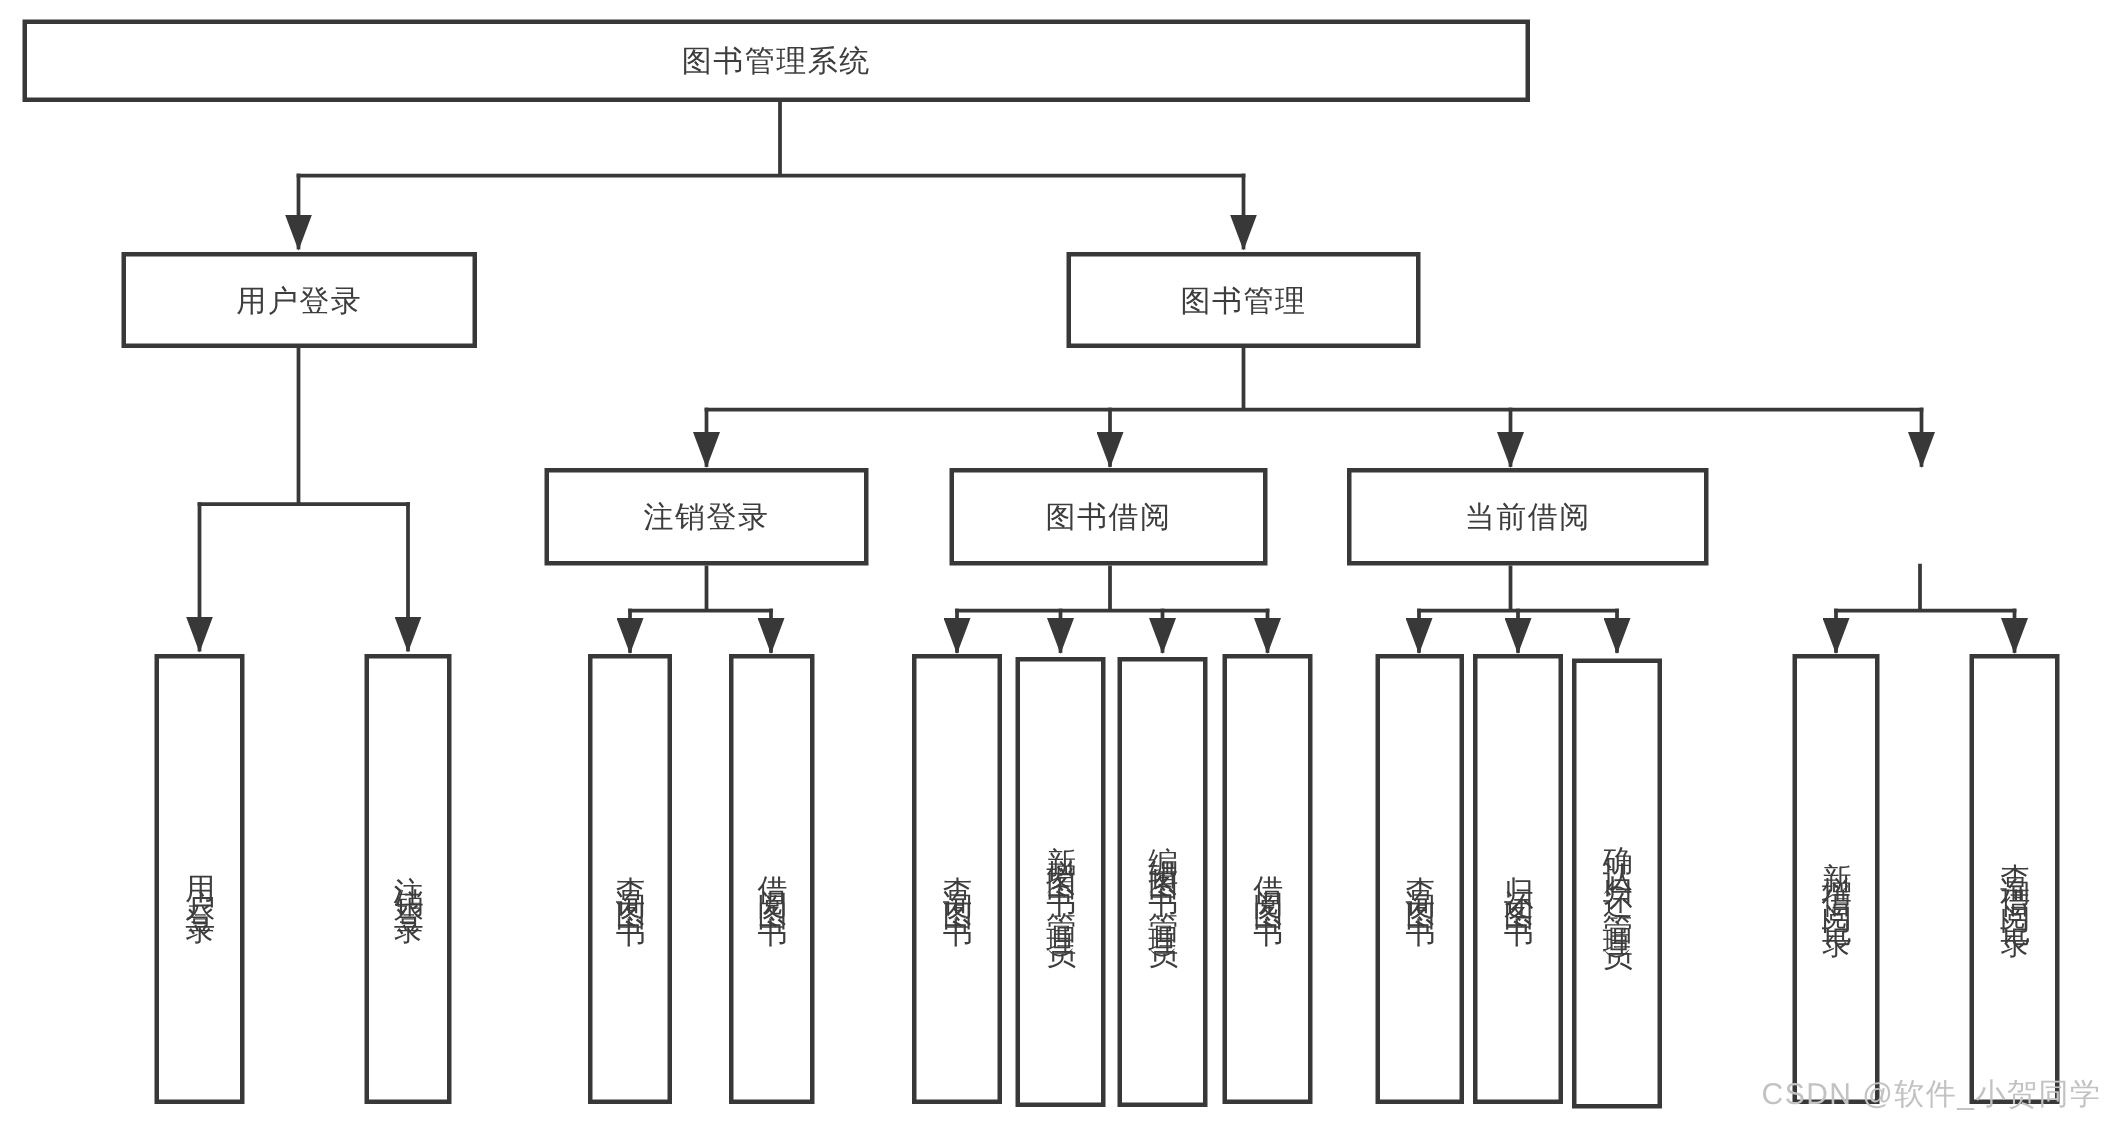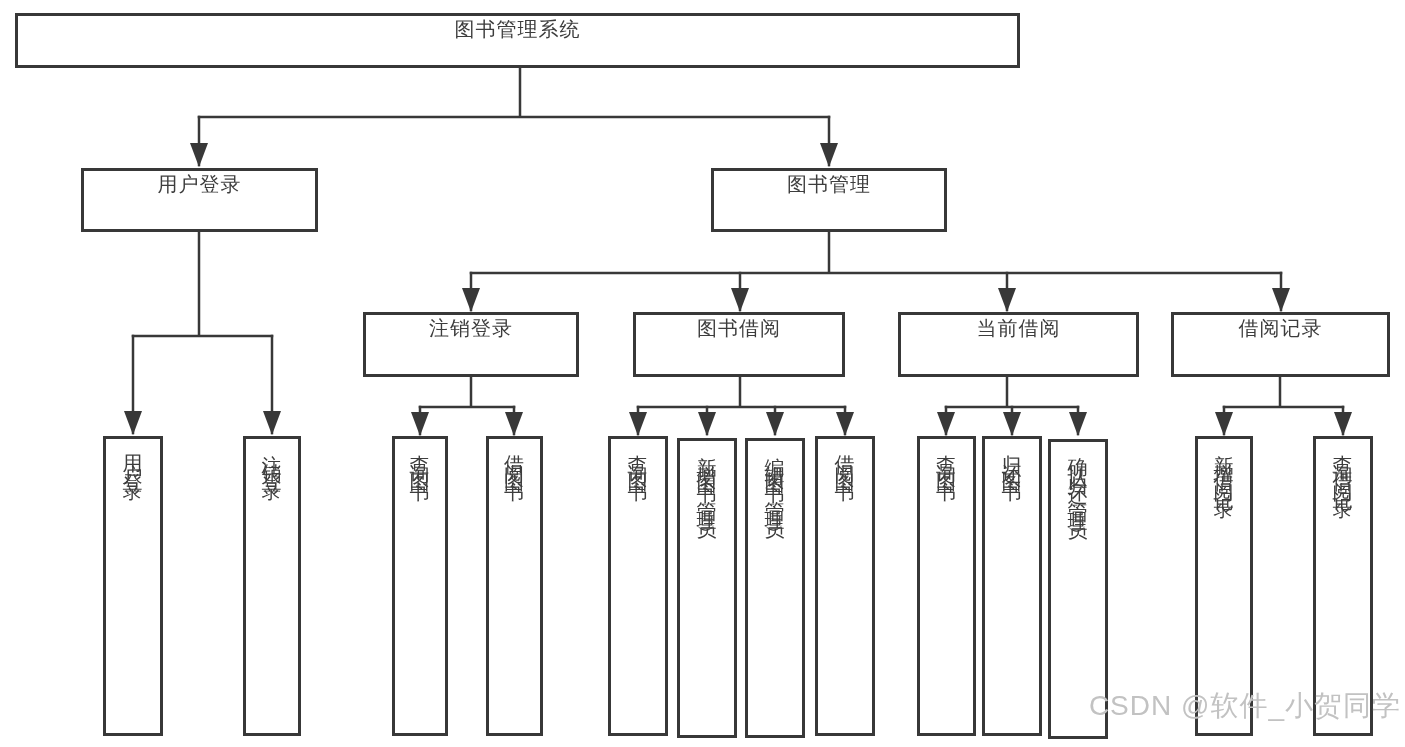"图书管理系统" .hbox,.vbox { align-items: flex-start -> center }
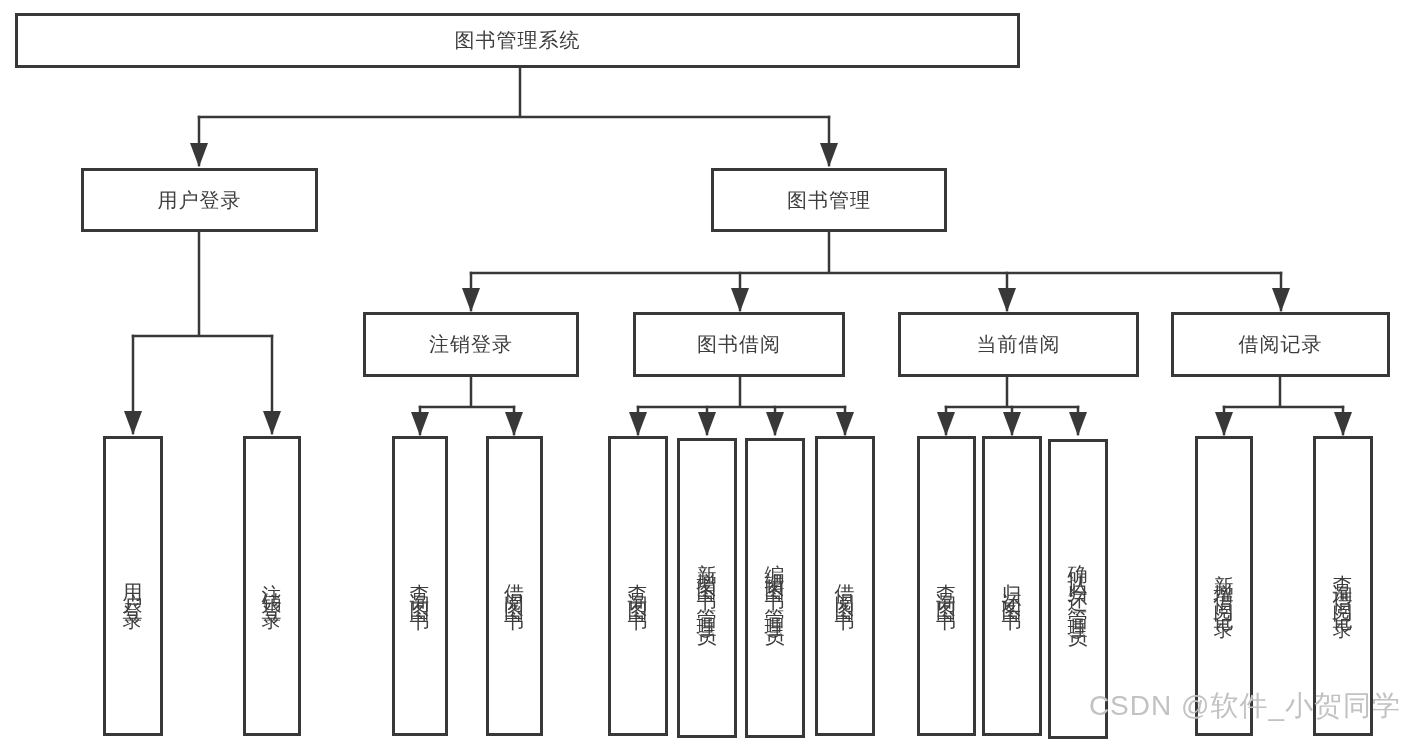"借阅记录" div.hbox { html: <div> <span>借阅记录</span> </div> -> none }
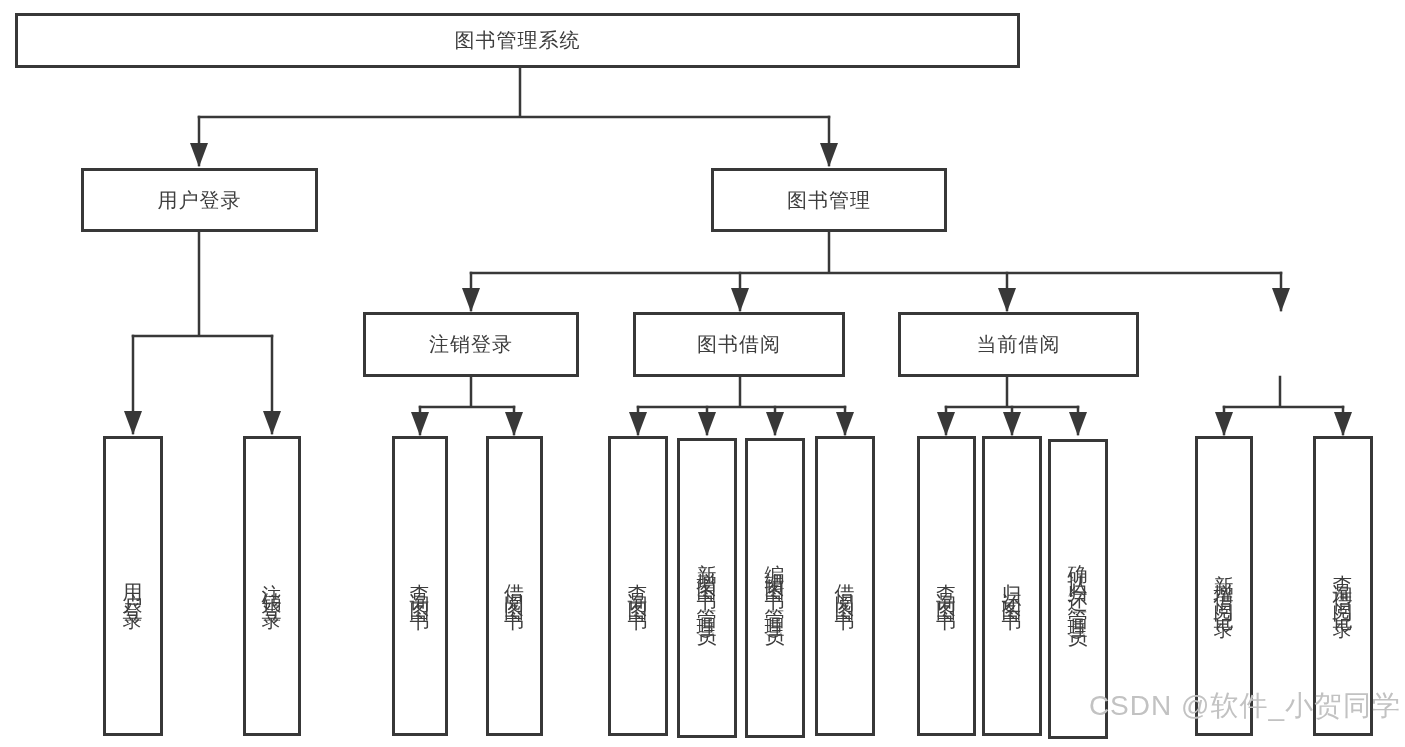"CSDN @软件_小贺同学" .watermark { bottom: 22px -> 4px; font-size: 28px -> 20px }
